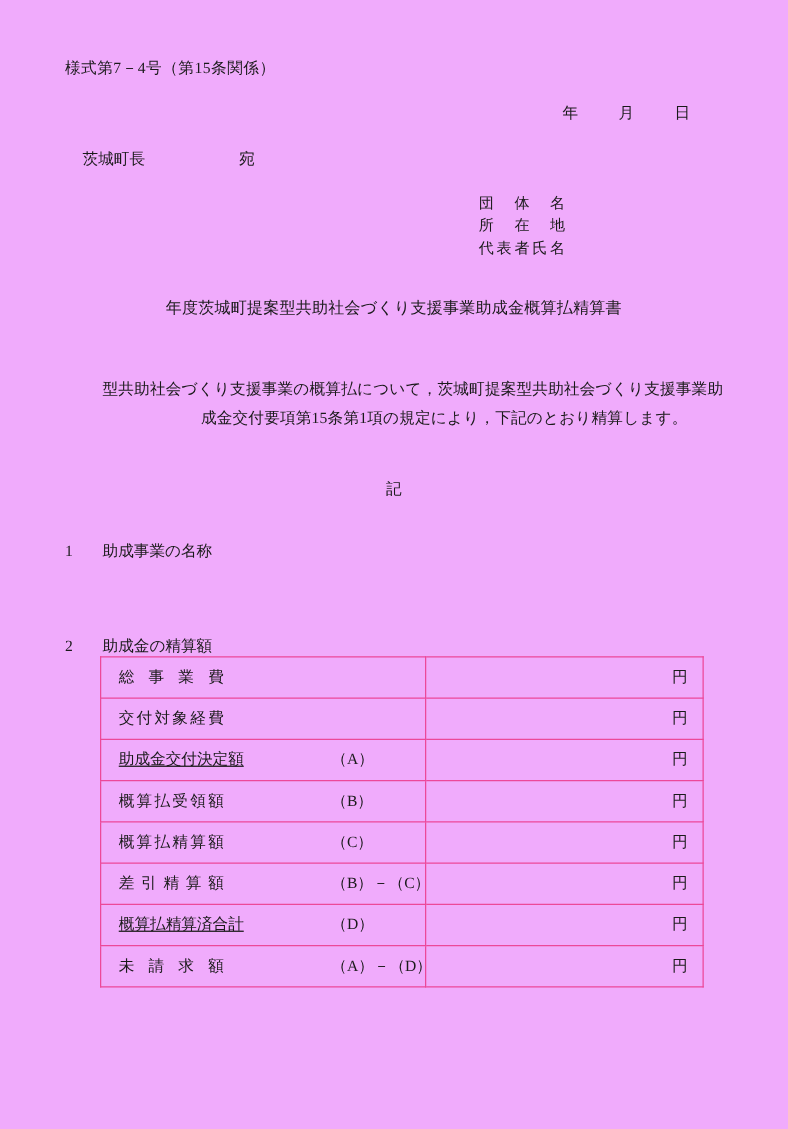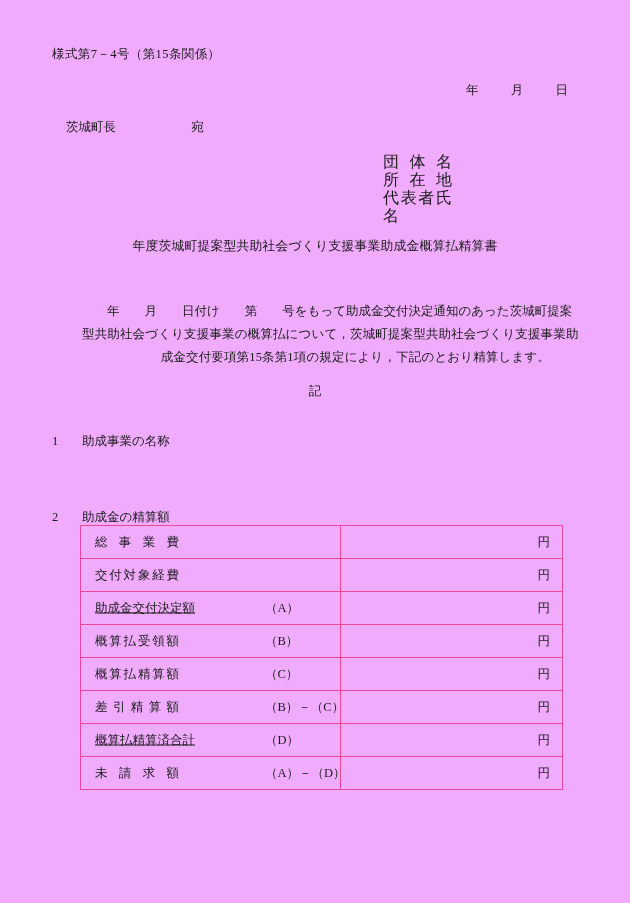"年 月 日" .date-line { right: 62px -> 78px }
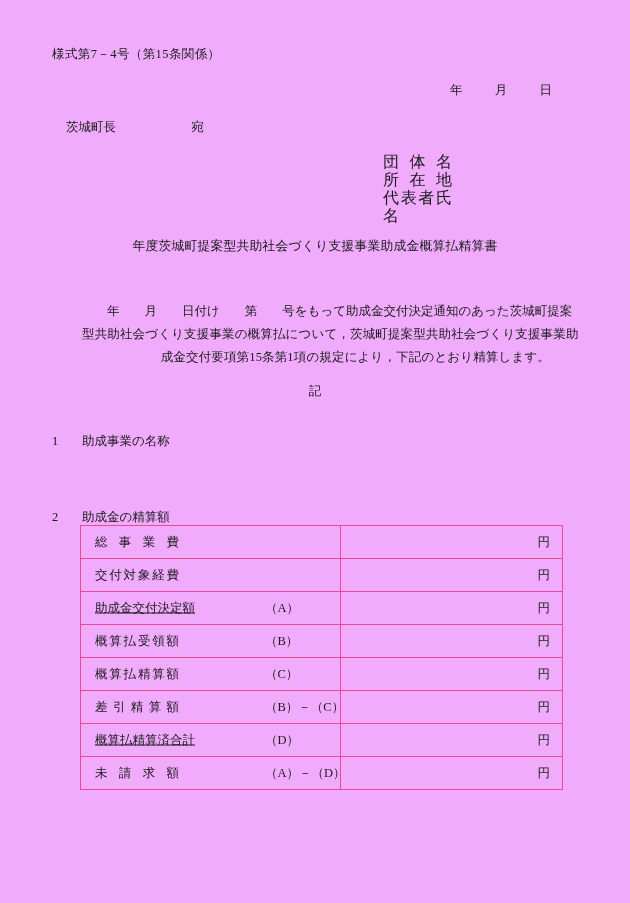"団体名" .org-block { font-size: 16px -> 12px }
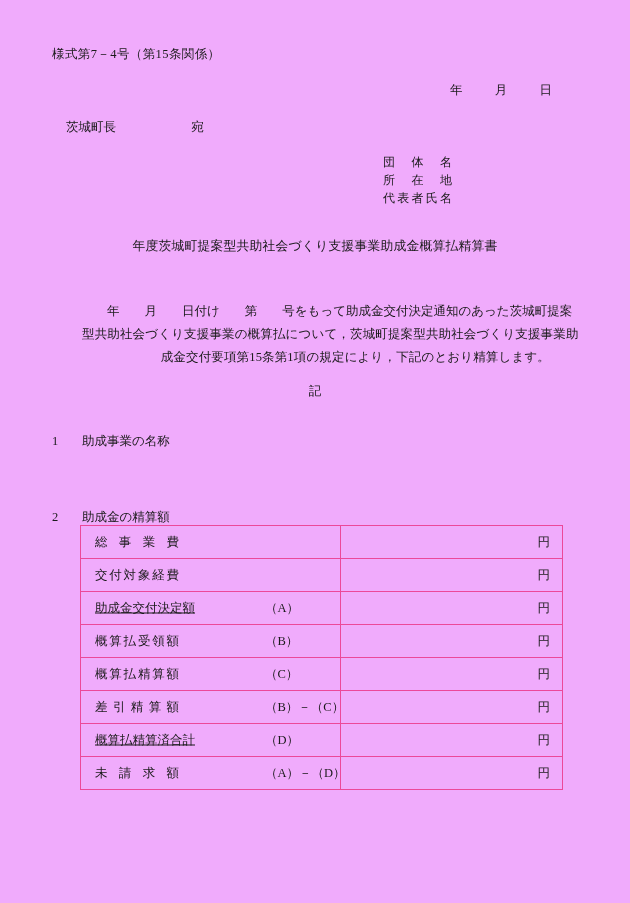"年 月 日付け 第 号をもって助成金交付決定通知のあった茨城町提案" span.ln { html: <span> 年 月 日付け 第 号をもって助成金交付決定通知のあった茨城町提案</span> -> none }
